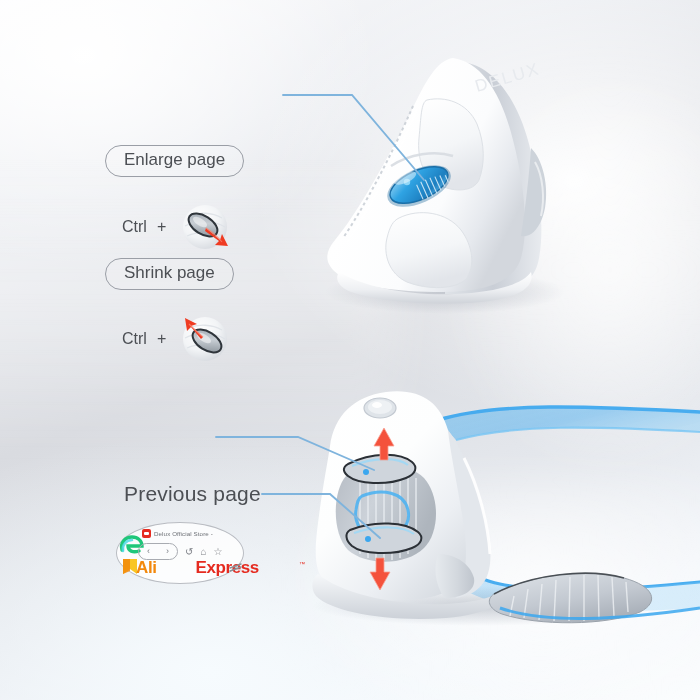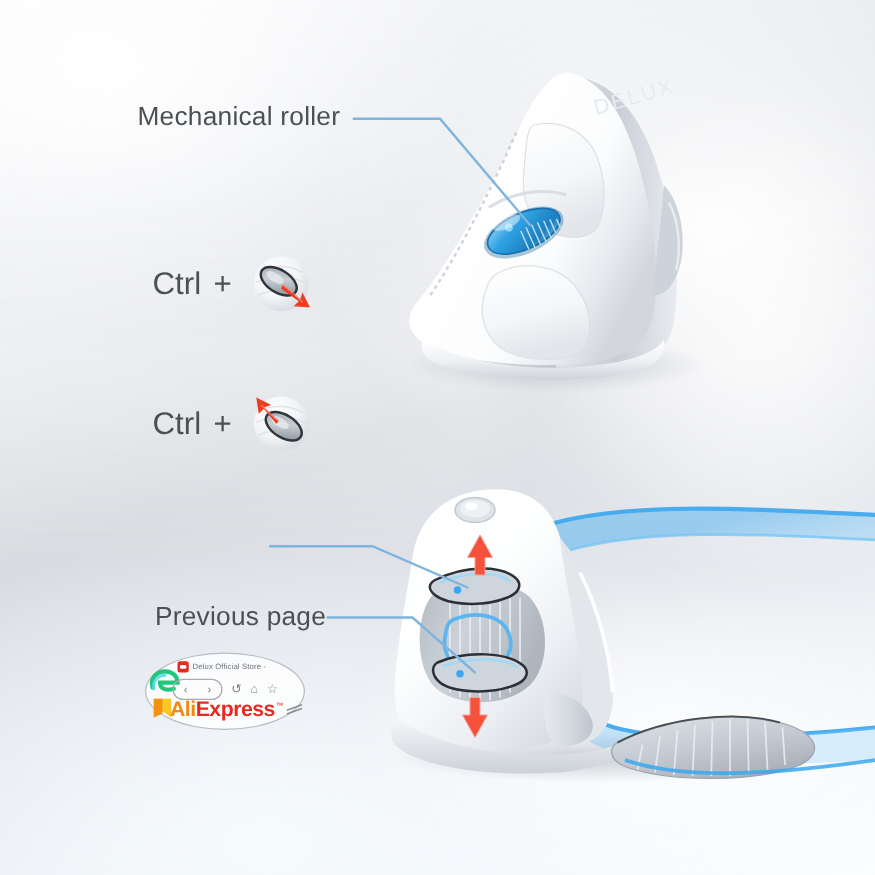"Mechanical roller" div.label { html: <div>Mechanical roller</div> -> none }
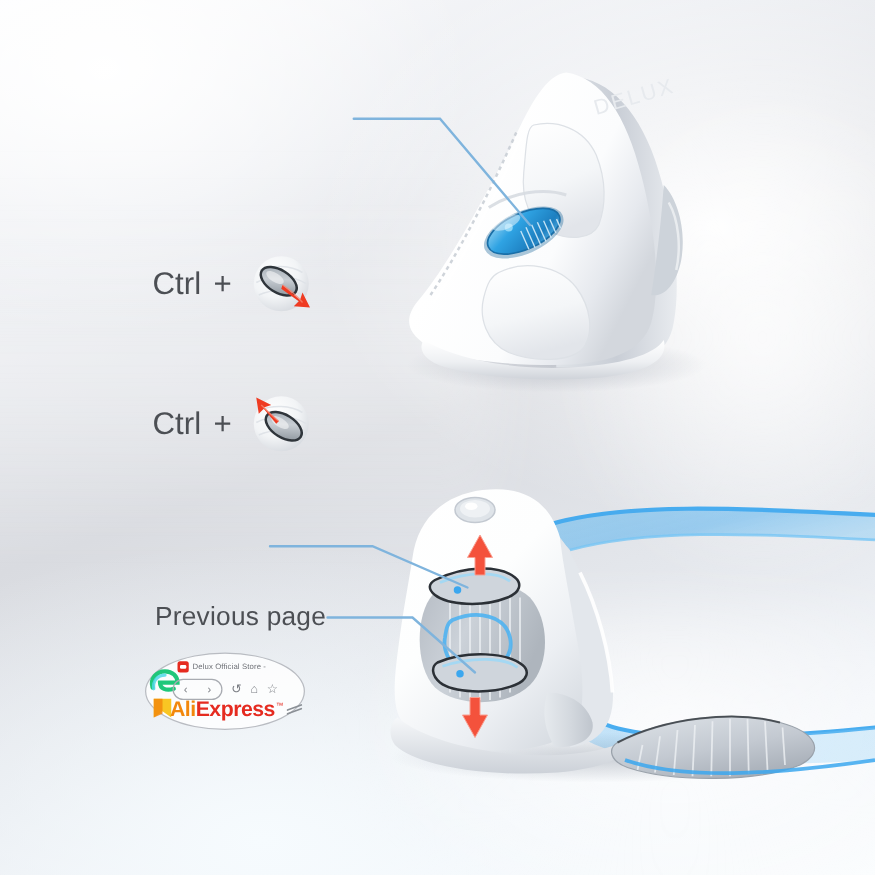"Enlarge page" div.pill { html: none -> <div>Enlarge page</div> }
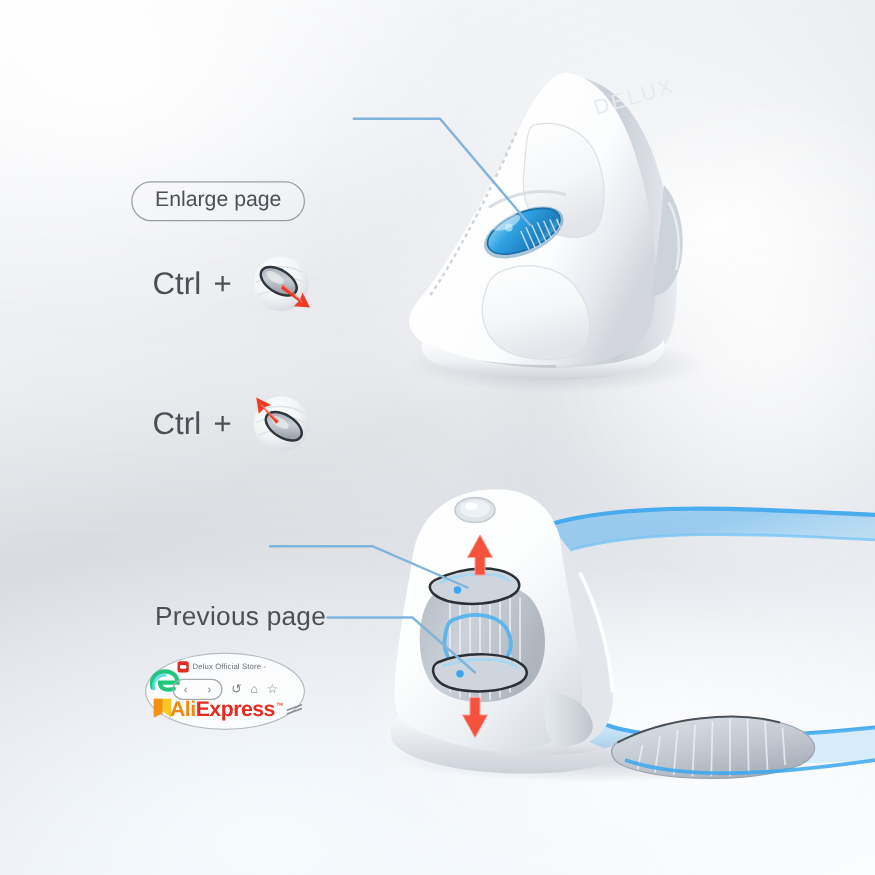"Ctrl" .ctrl-text { font-size: 25px -> 16px }
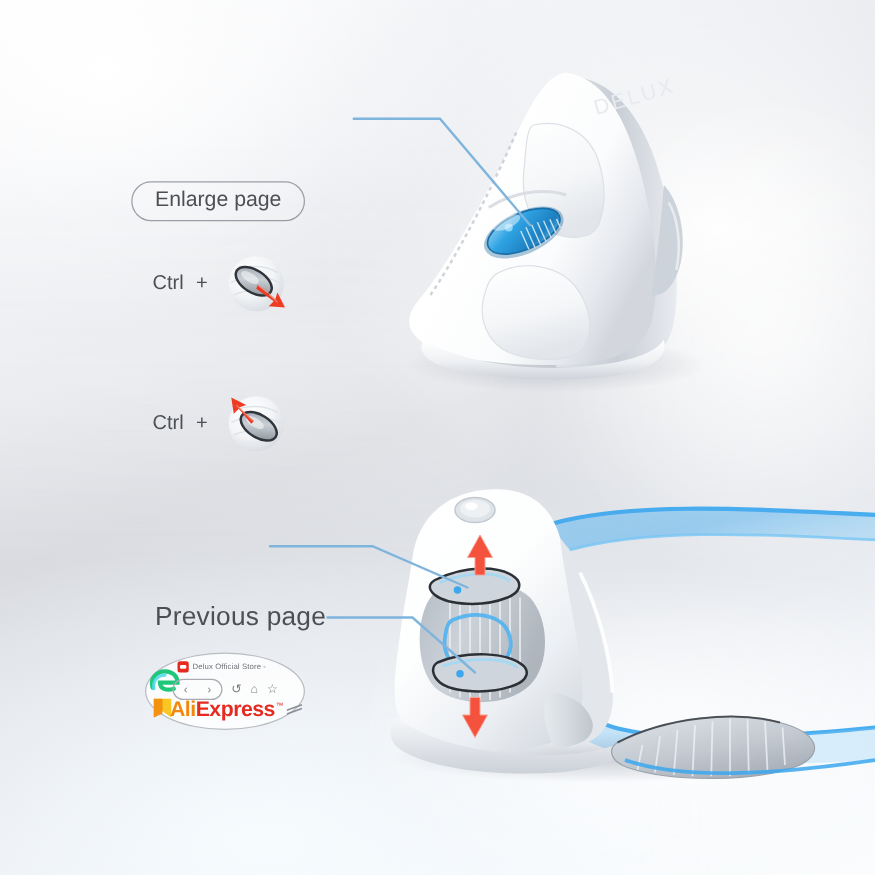"Shrink page" div.pill { html: none -> <div>Shrink page</div> }
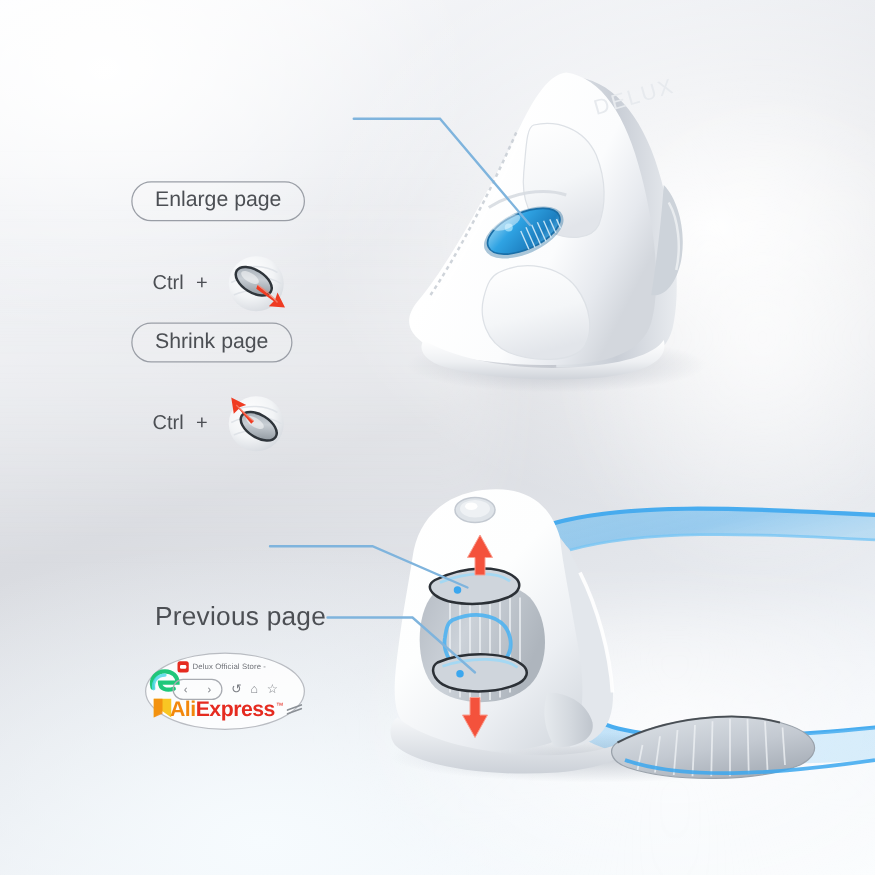"Ali" .ae-logo { gap: none -> 39px }
